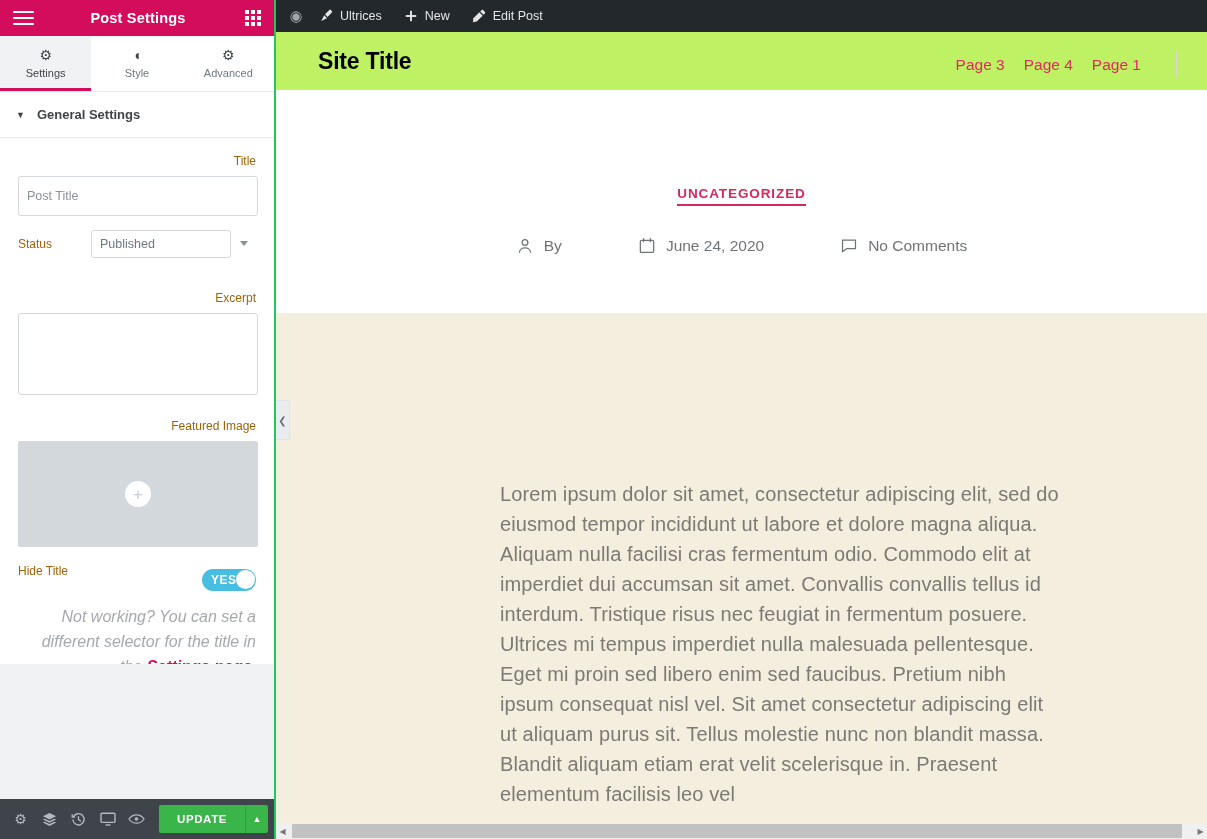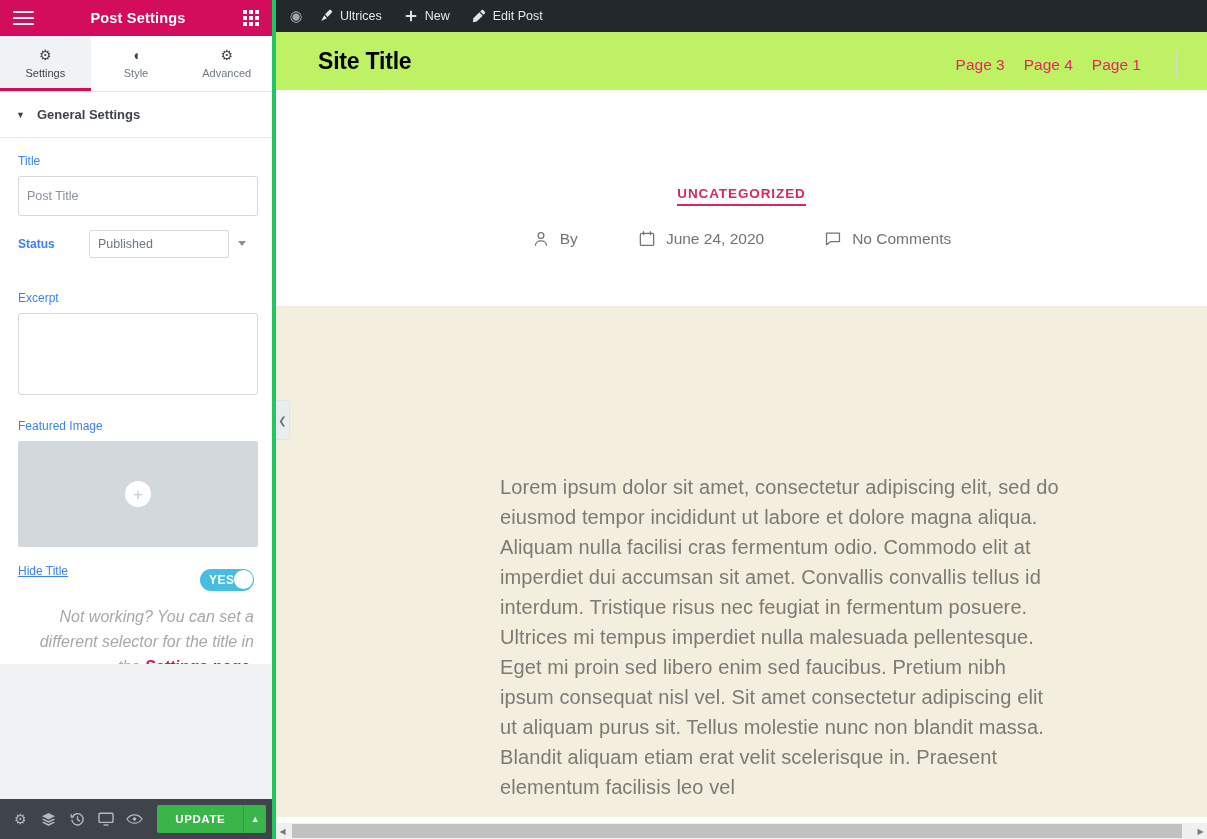"Post Settings" #panel { border-right: 4px solid #22c55e -> 2px solid #22c55e }
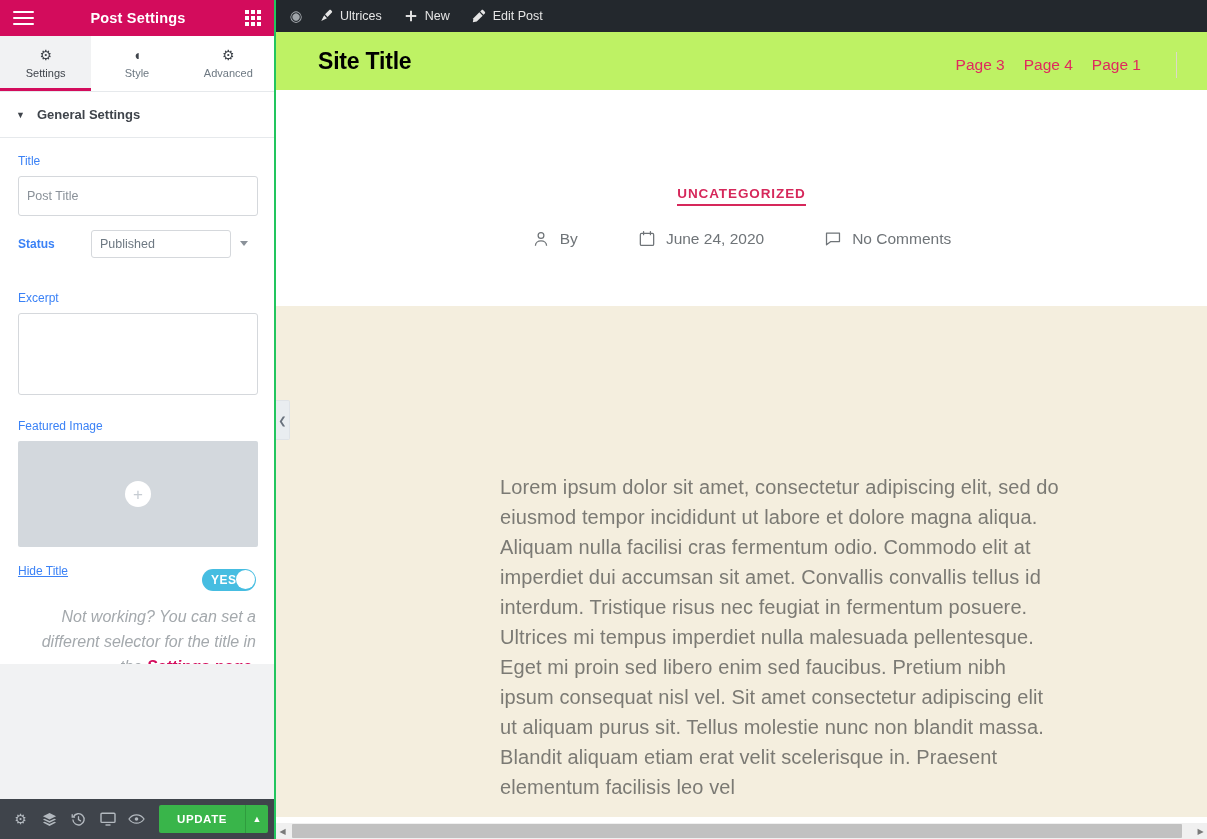"Title" .field-label { color: #3b82f6 -> #a16207; text-align: none -> right }
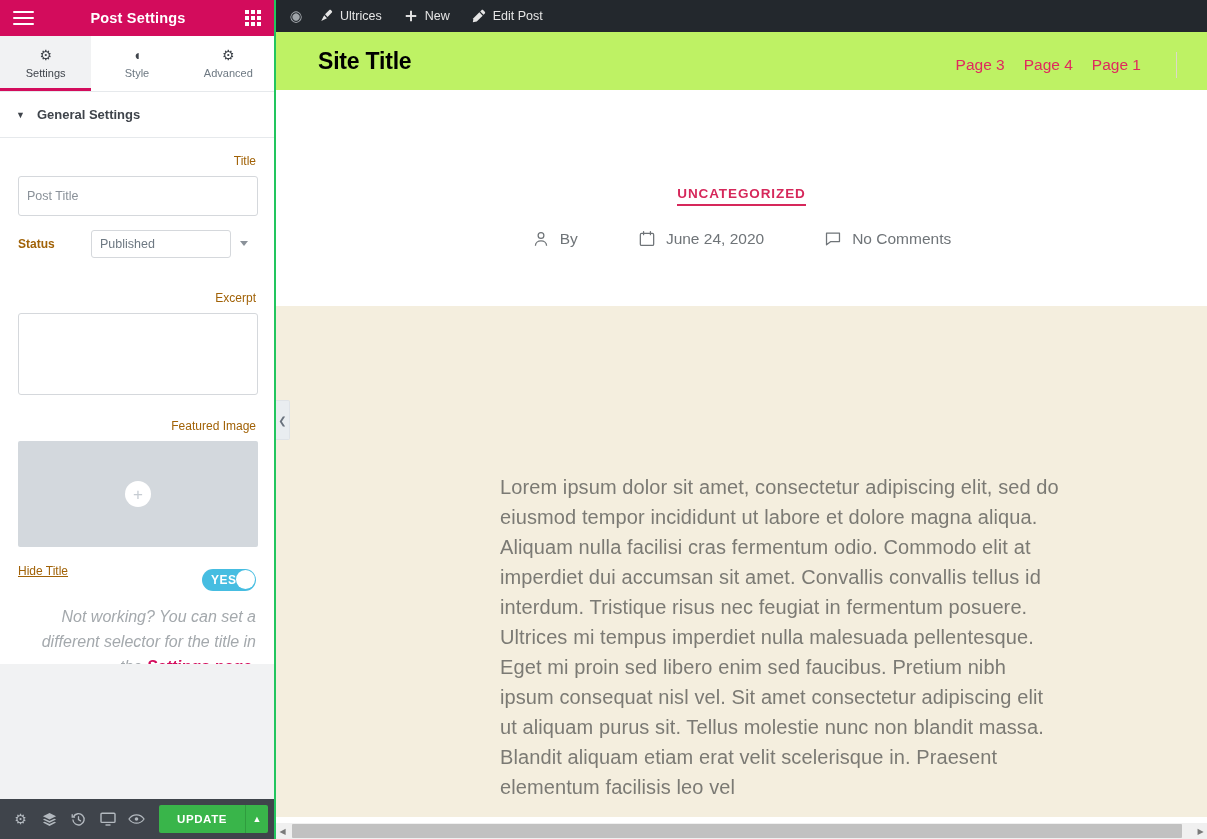"Status" label.field-label { font-weight: bold -> none }
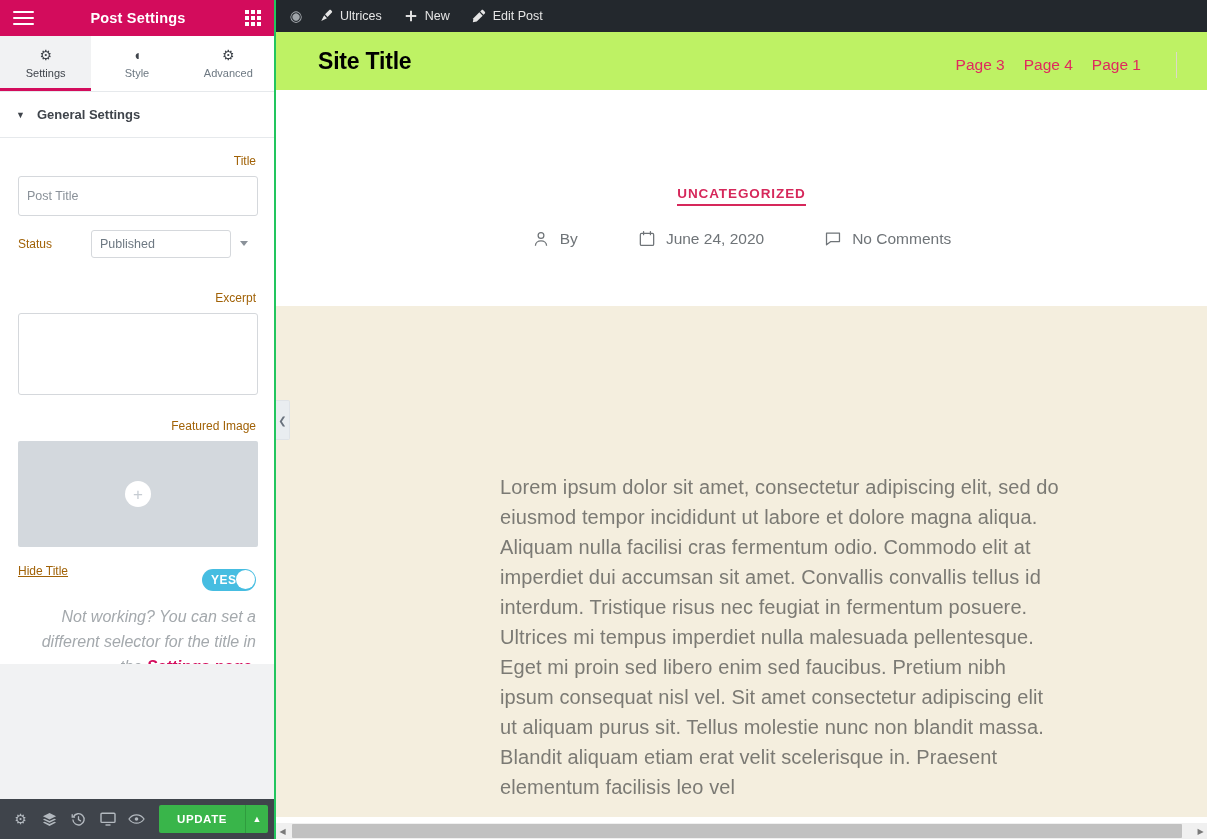"By" #meta-row { gap: 0 -> 16px; margin-top: 24px -> 31px }
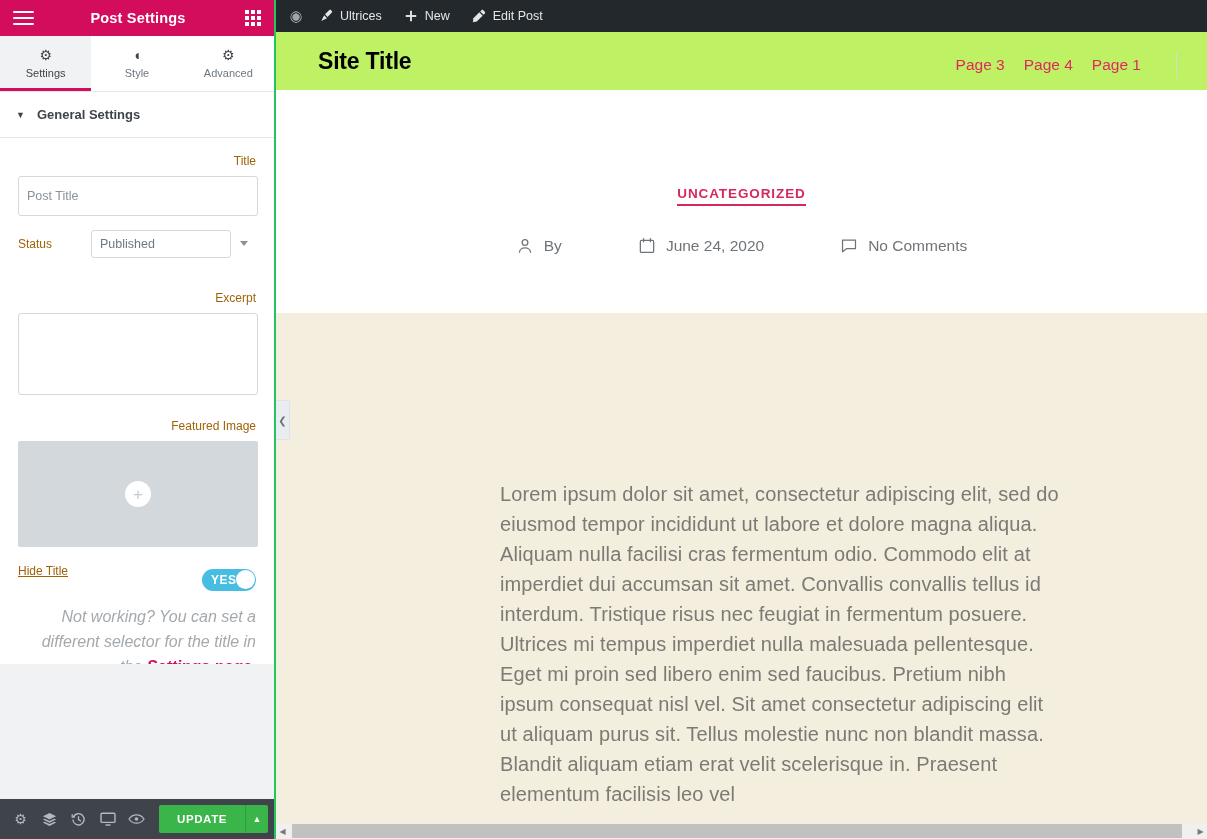"Hide Title" label.field-label { text-decoration: underline -> none }
